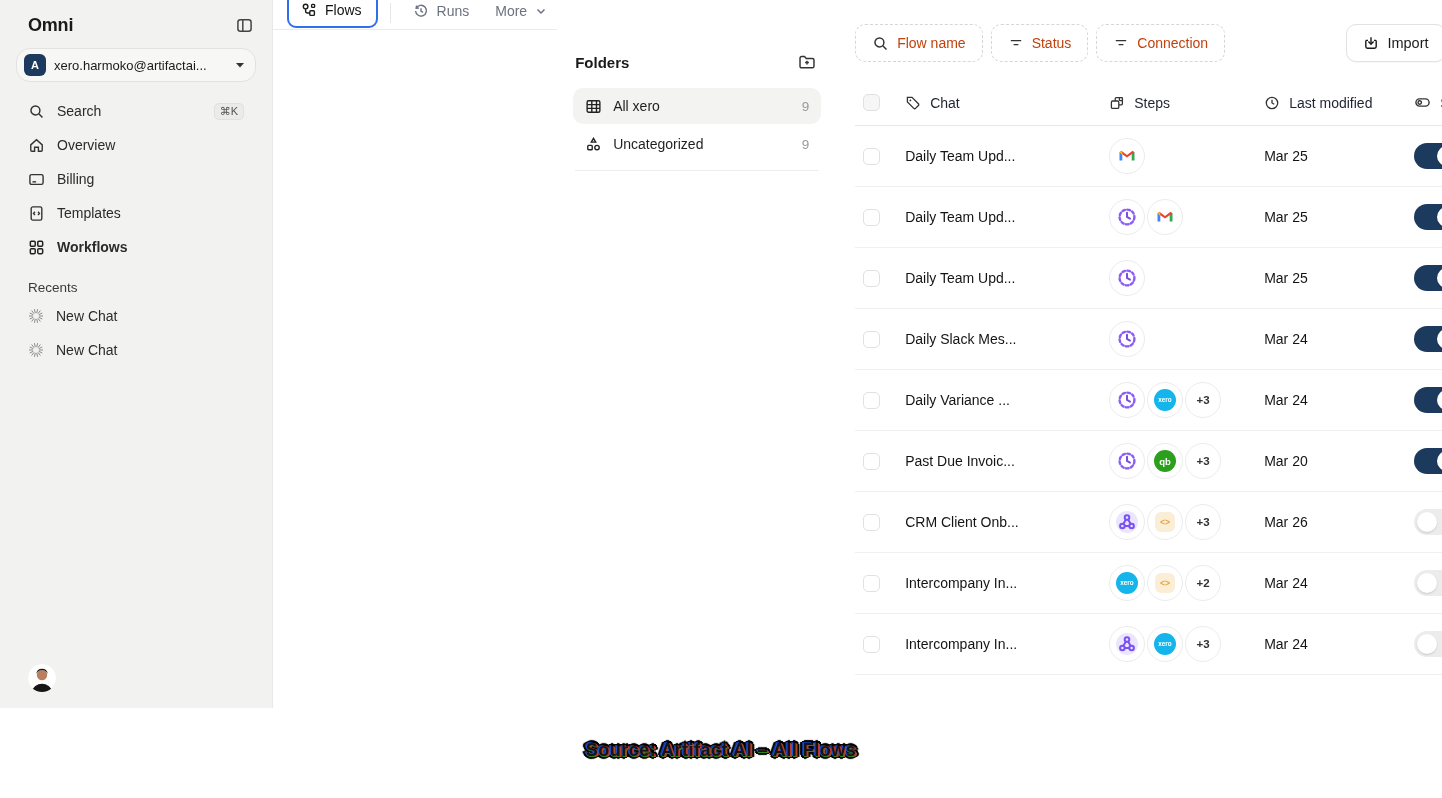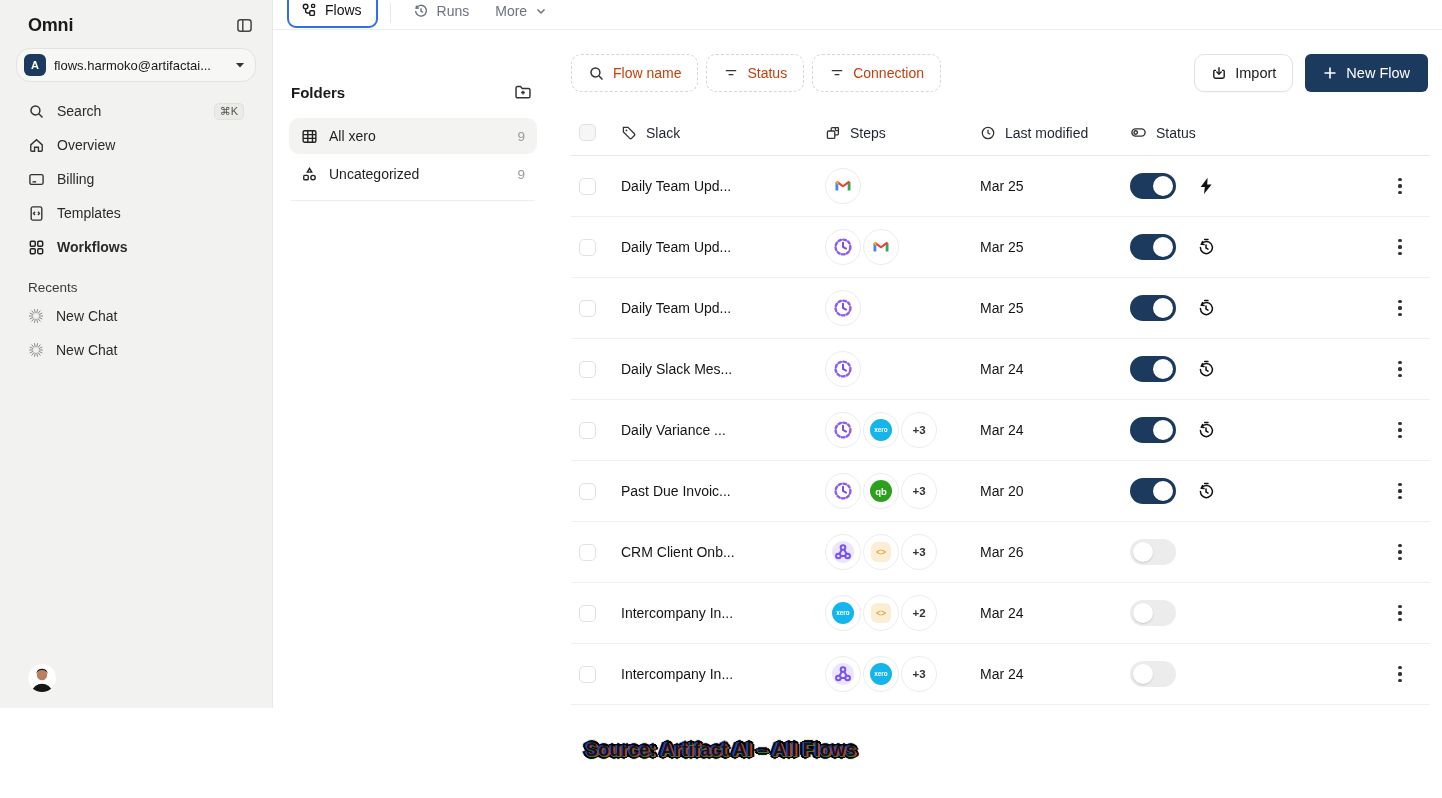"Flows" .main { flex-direction: column -> row }
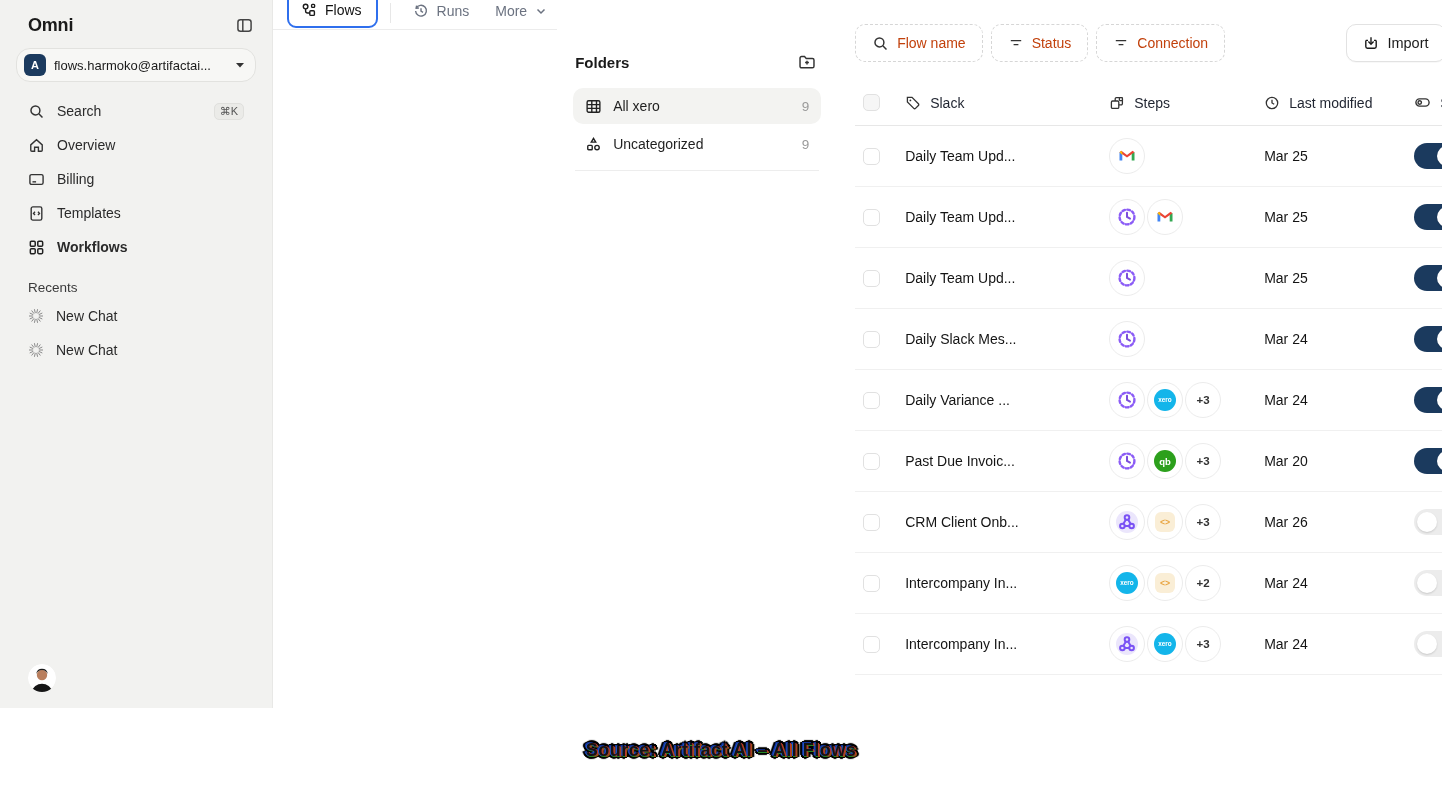"flows.harmoko@artifactai..." span.account-email { text: flows.harmoko@artifactai -> xero.harmoko@artifactai }
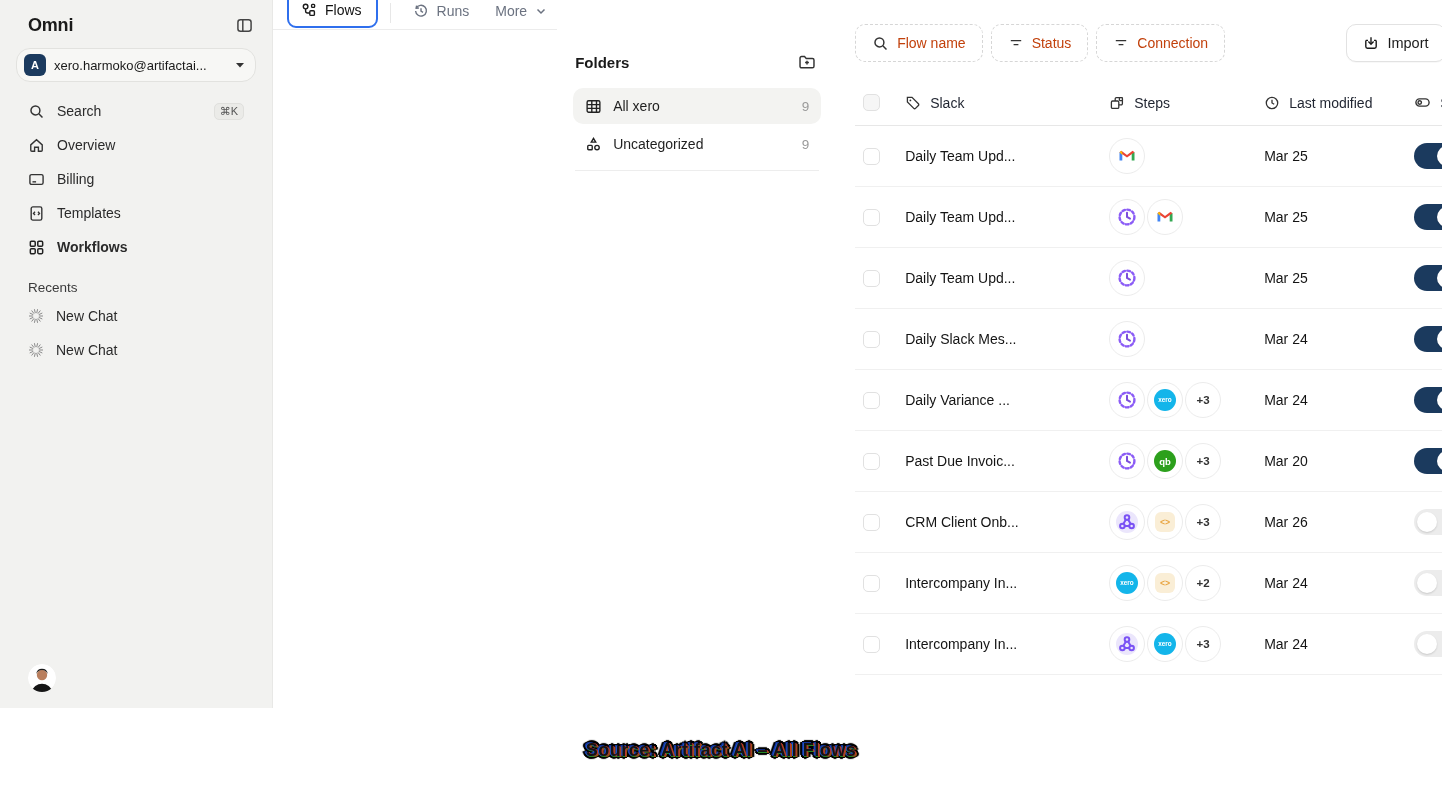"Slack" span { text: Slack -> Chat }
